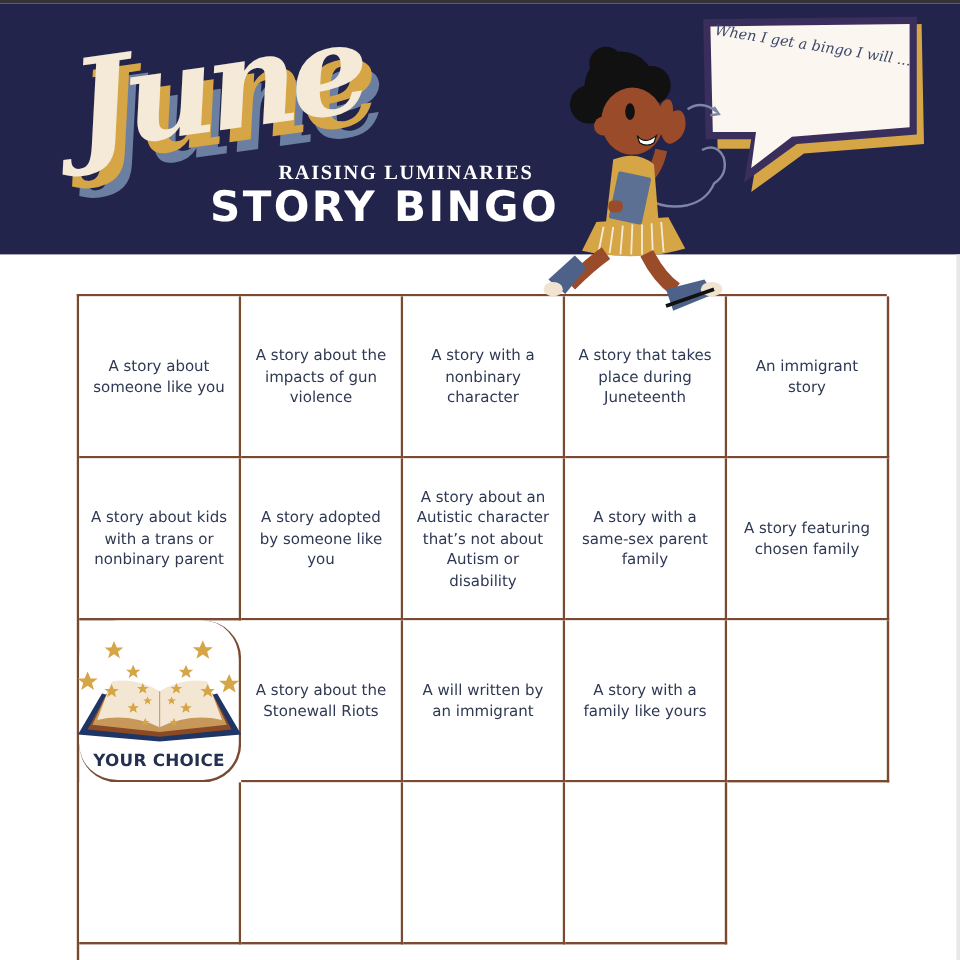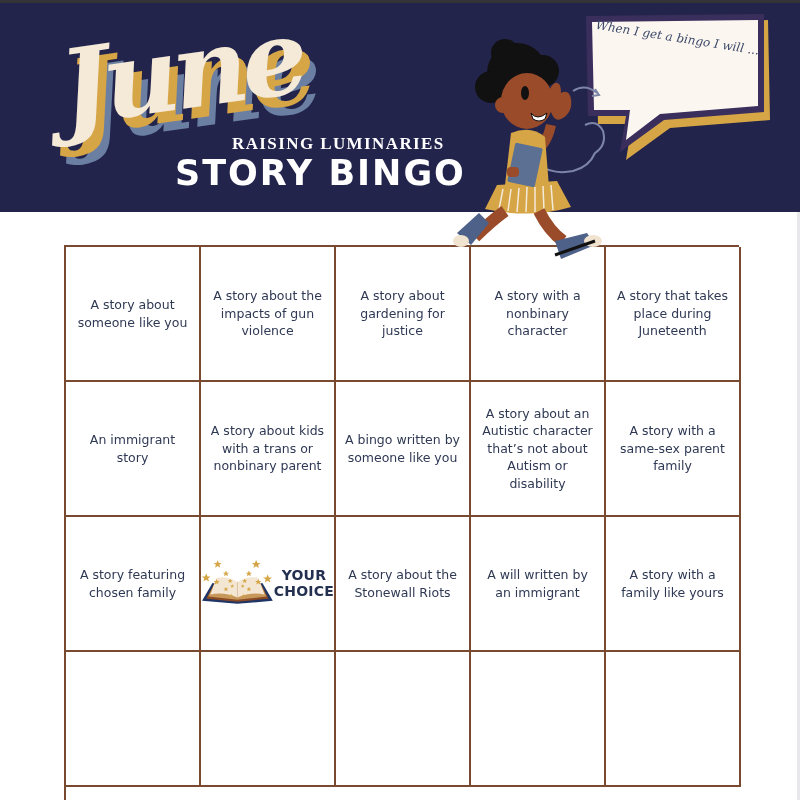"A story about gardening for" div.cell { html: <div> <span>A story about gardening for justice</span> </div> -> none }
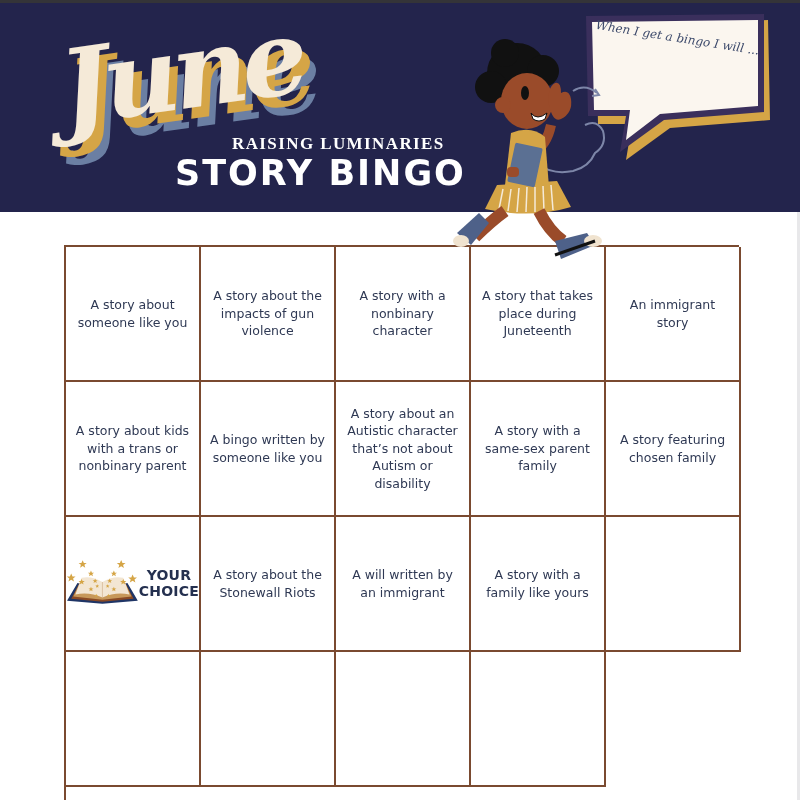"A bingo written by someone" span.cell-text { text: bingo written -> story adopted }
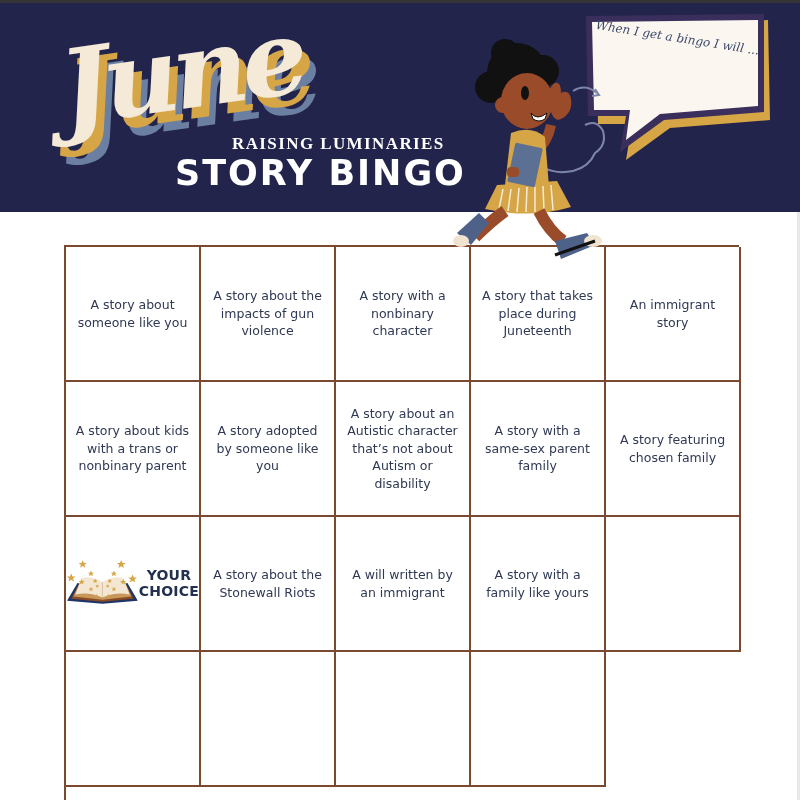"YOUR CHOICE" .free { border-radius: none -> 32px; flex-direction: none -> column }
